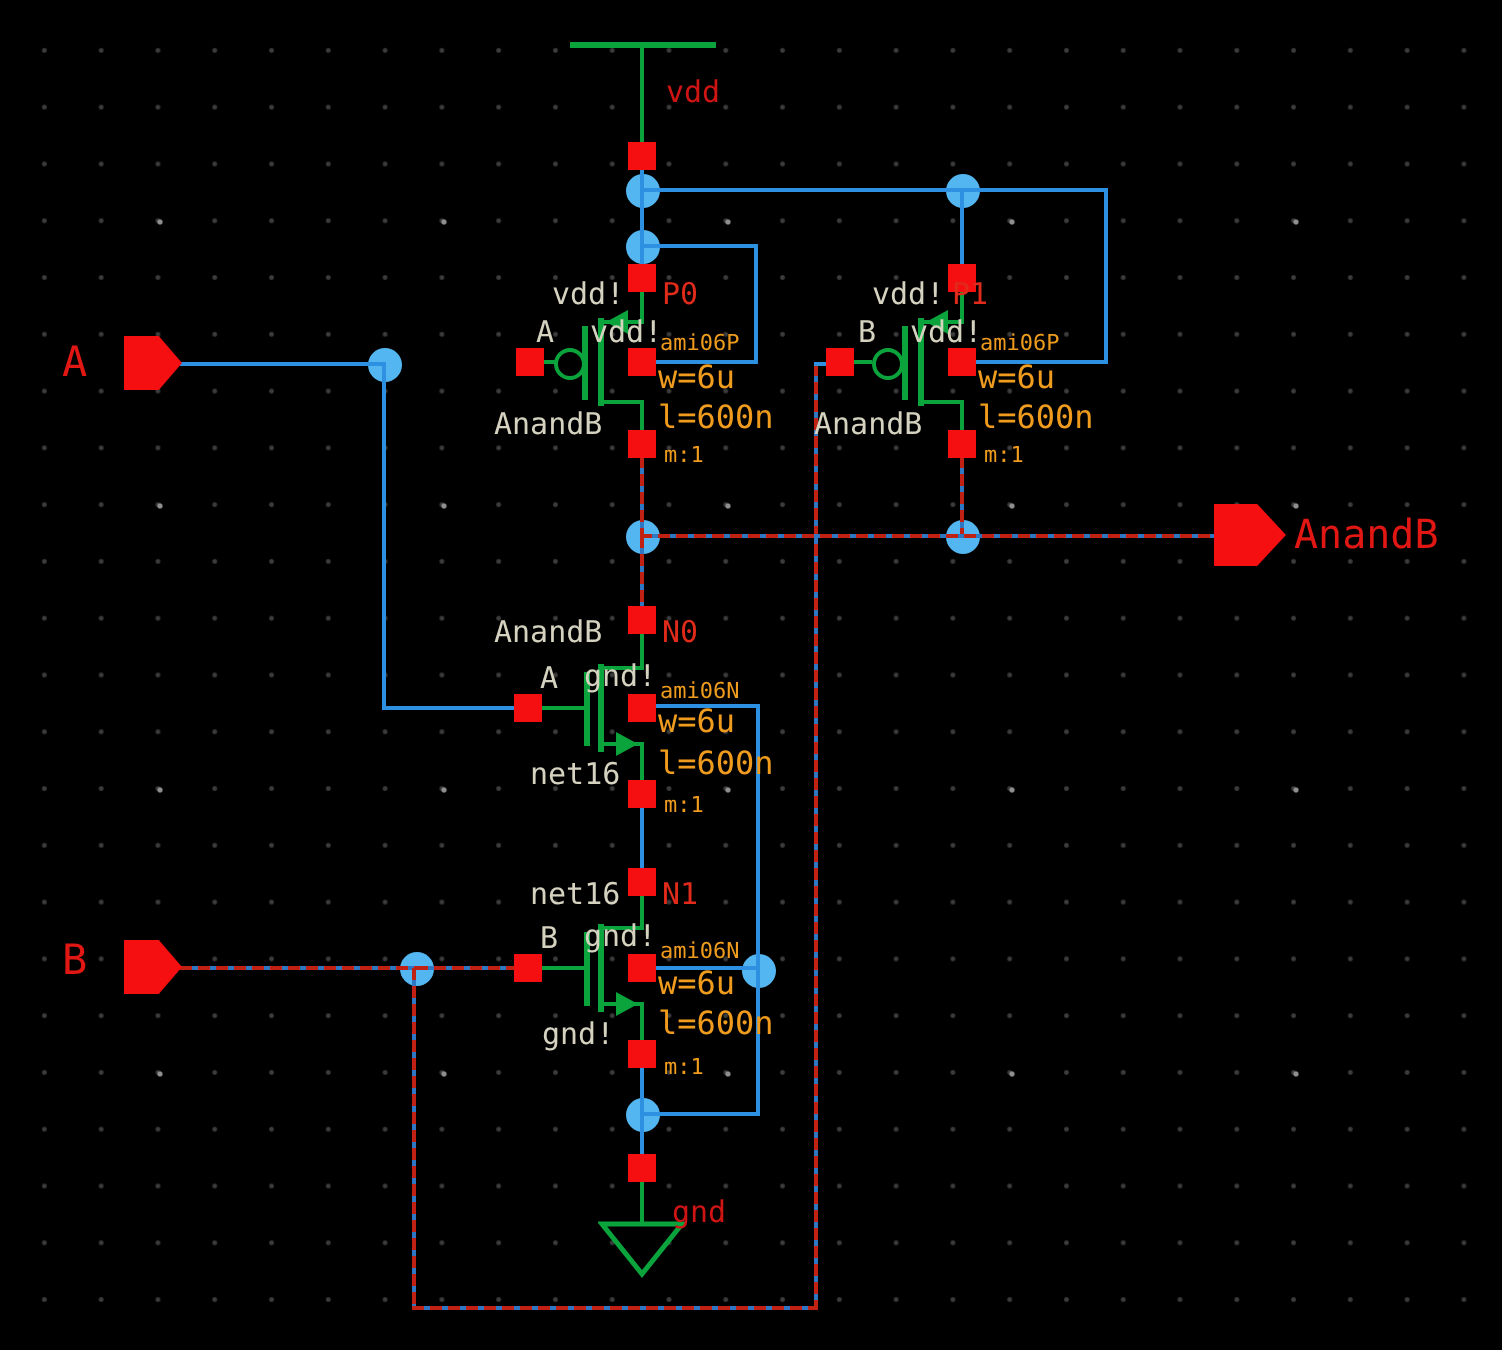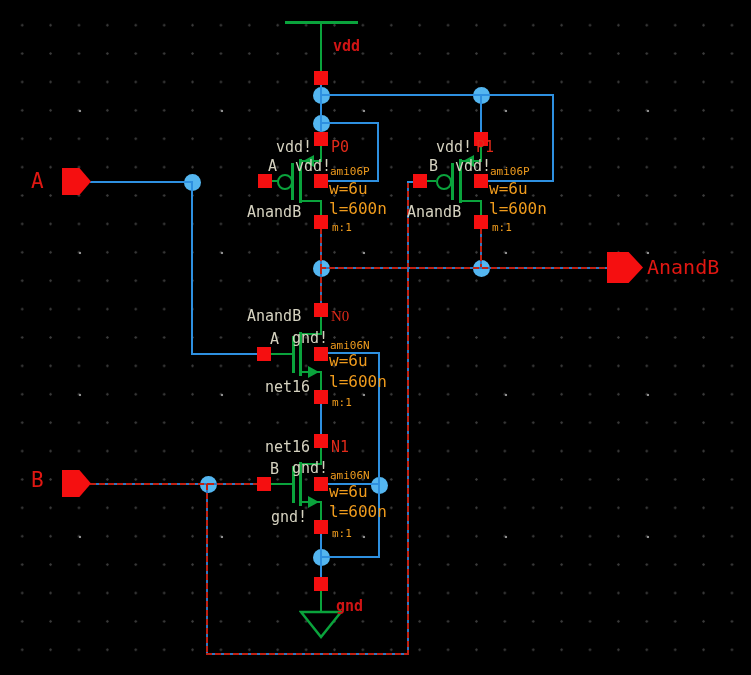"vdd" .supname { font-weight: bold -> none }
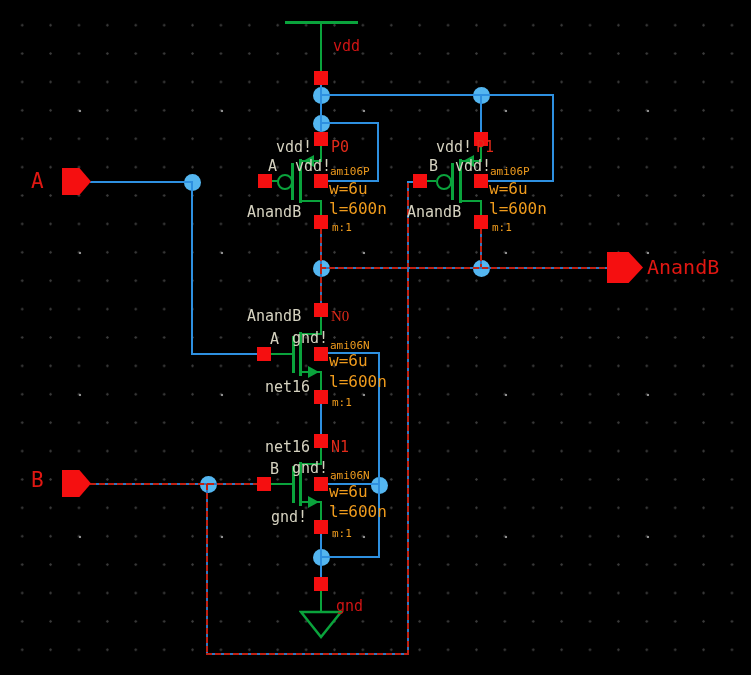"N0" span.lbl { font-family: Liberation Serif, serif -> none }
